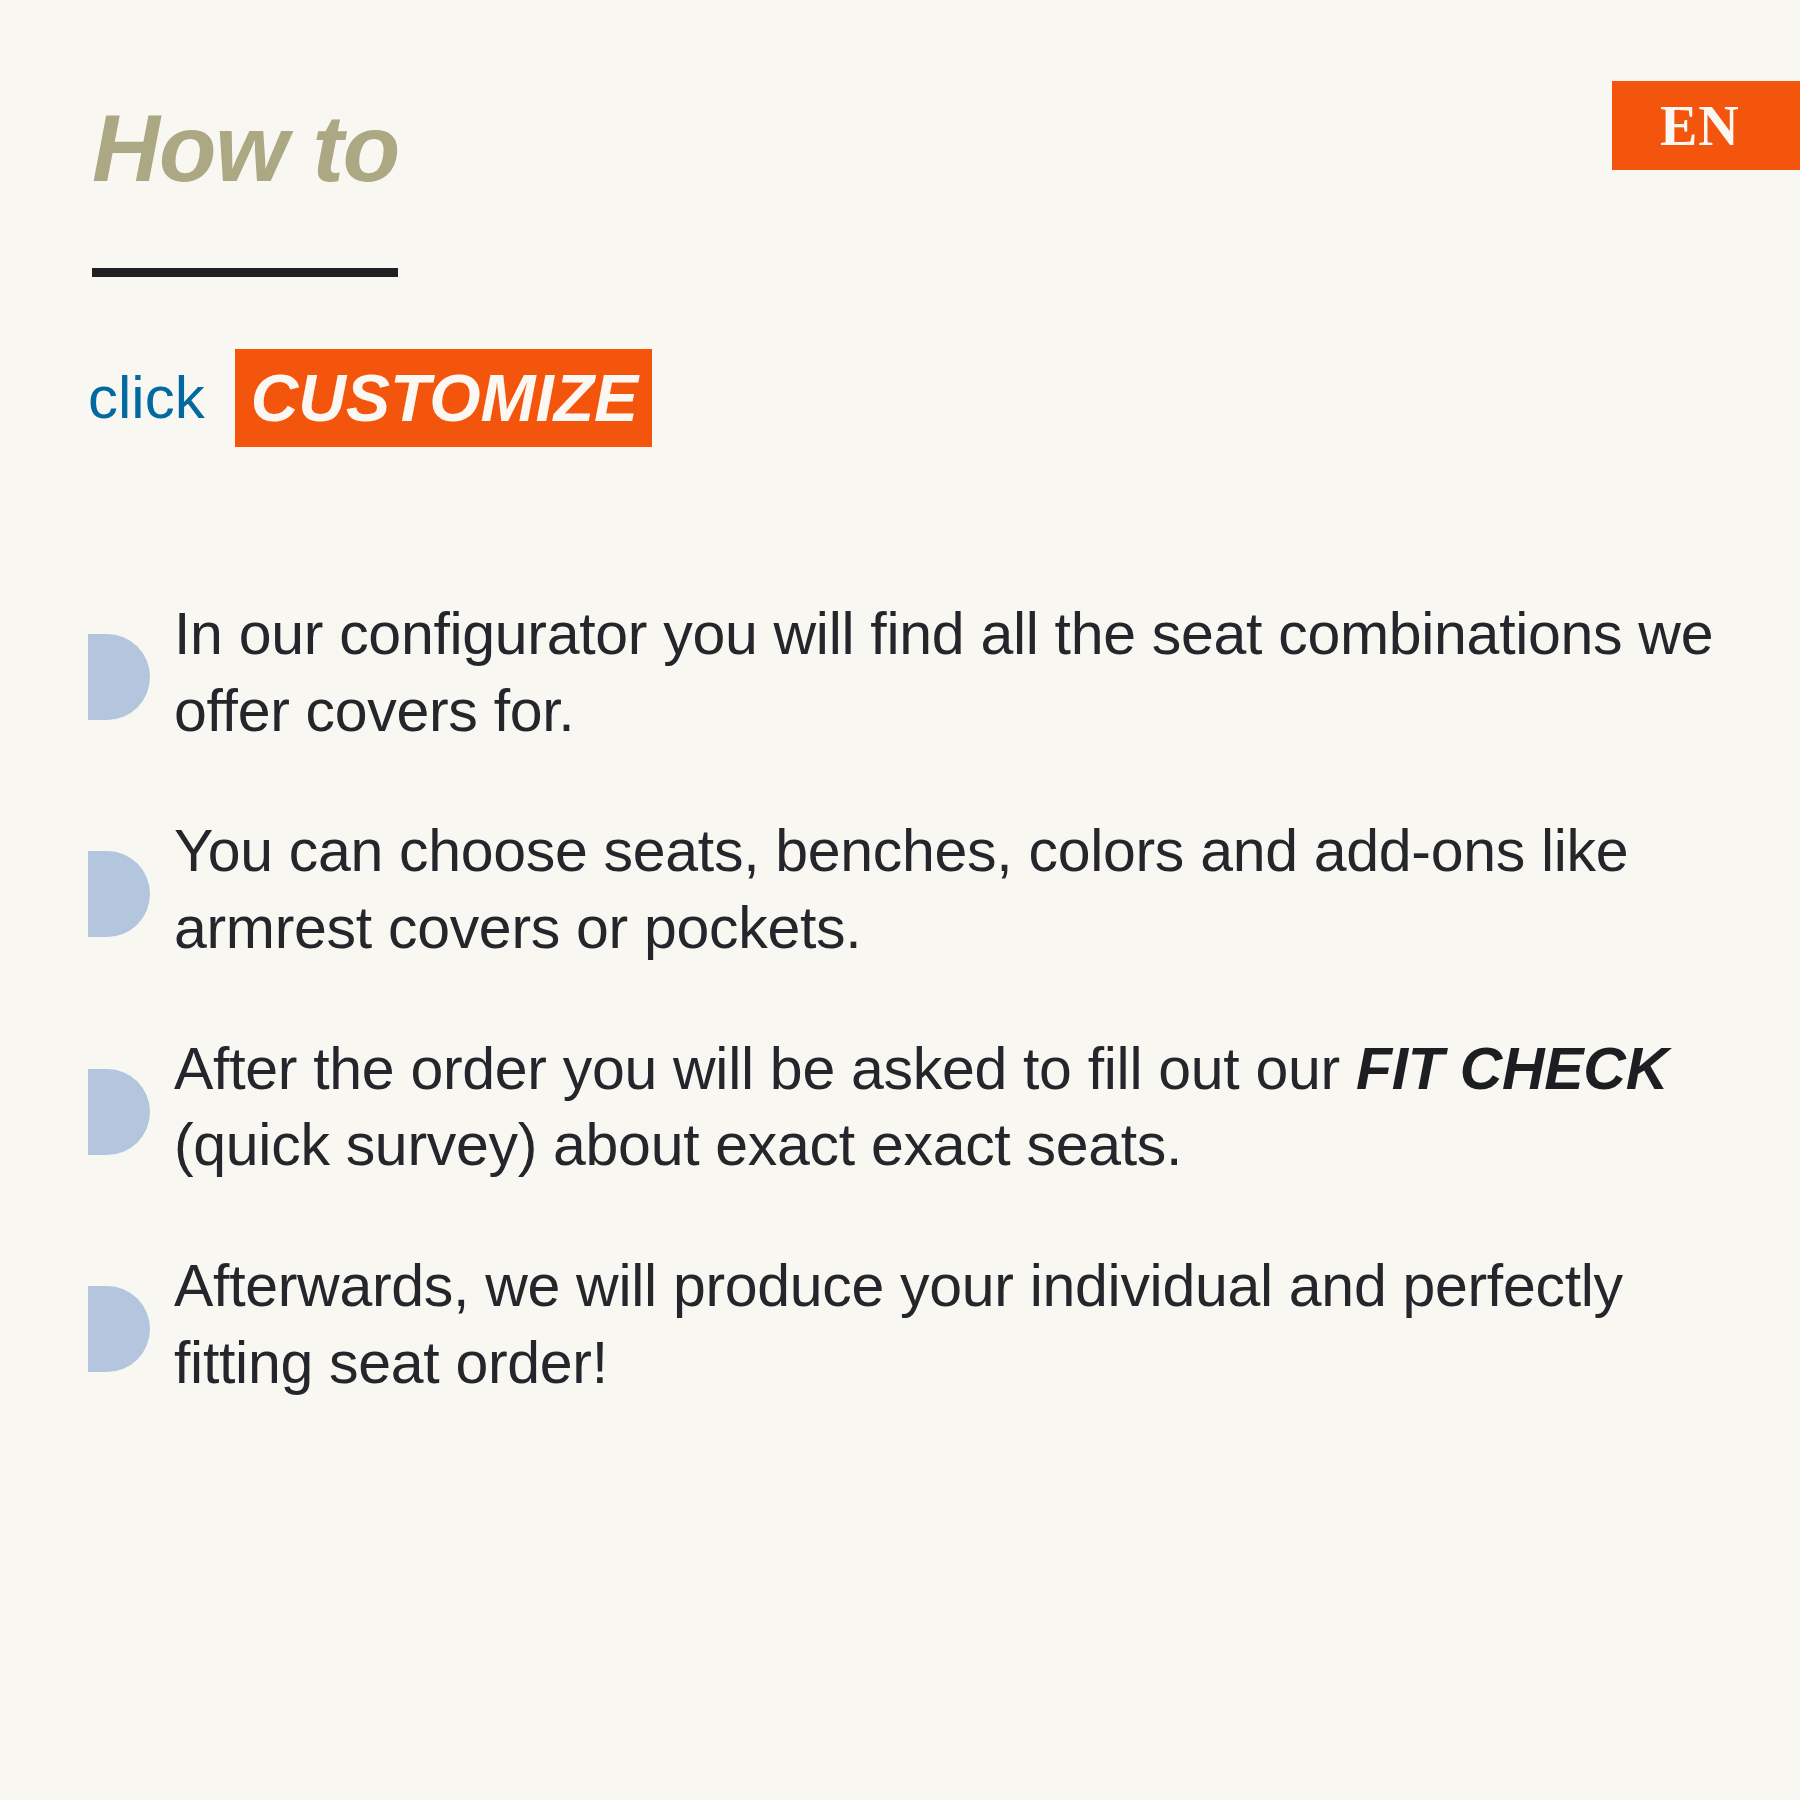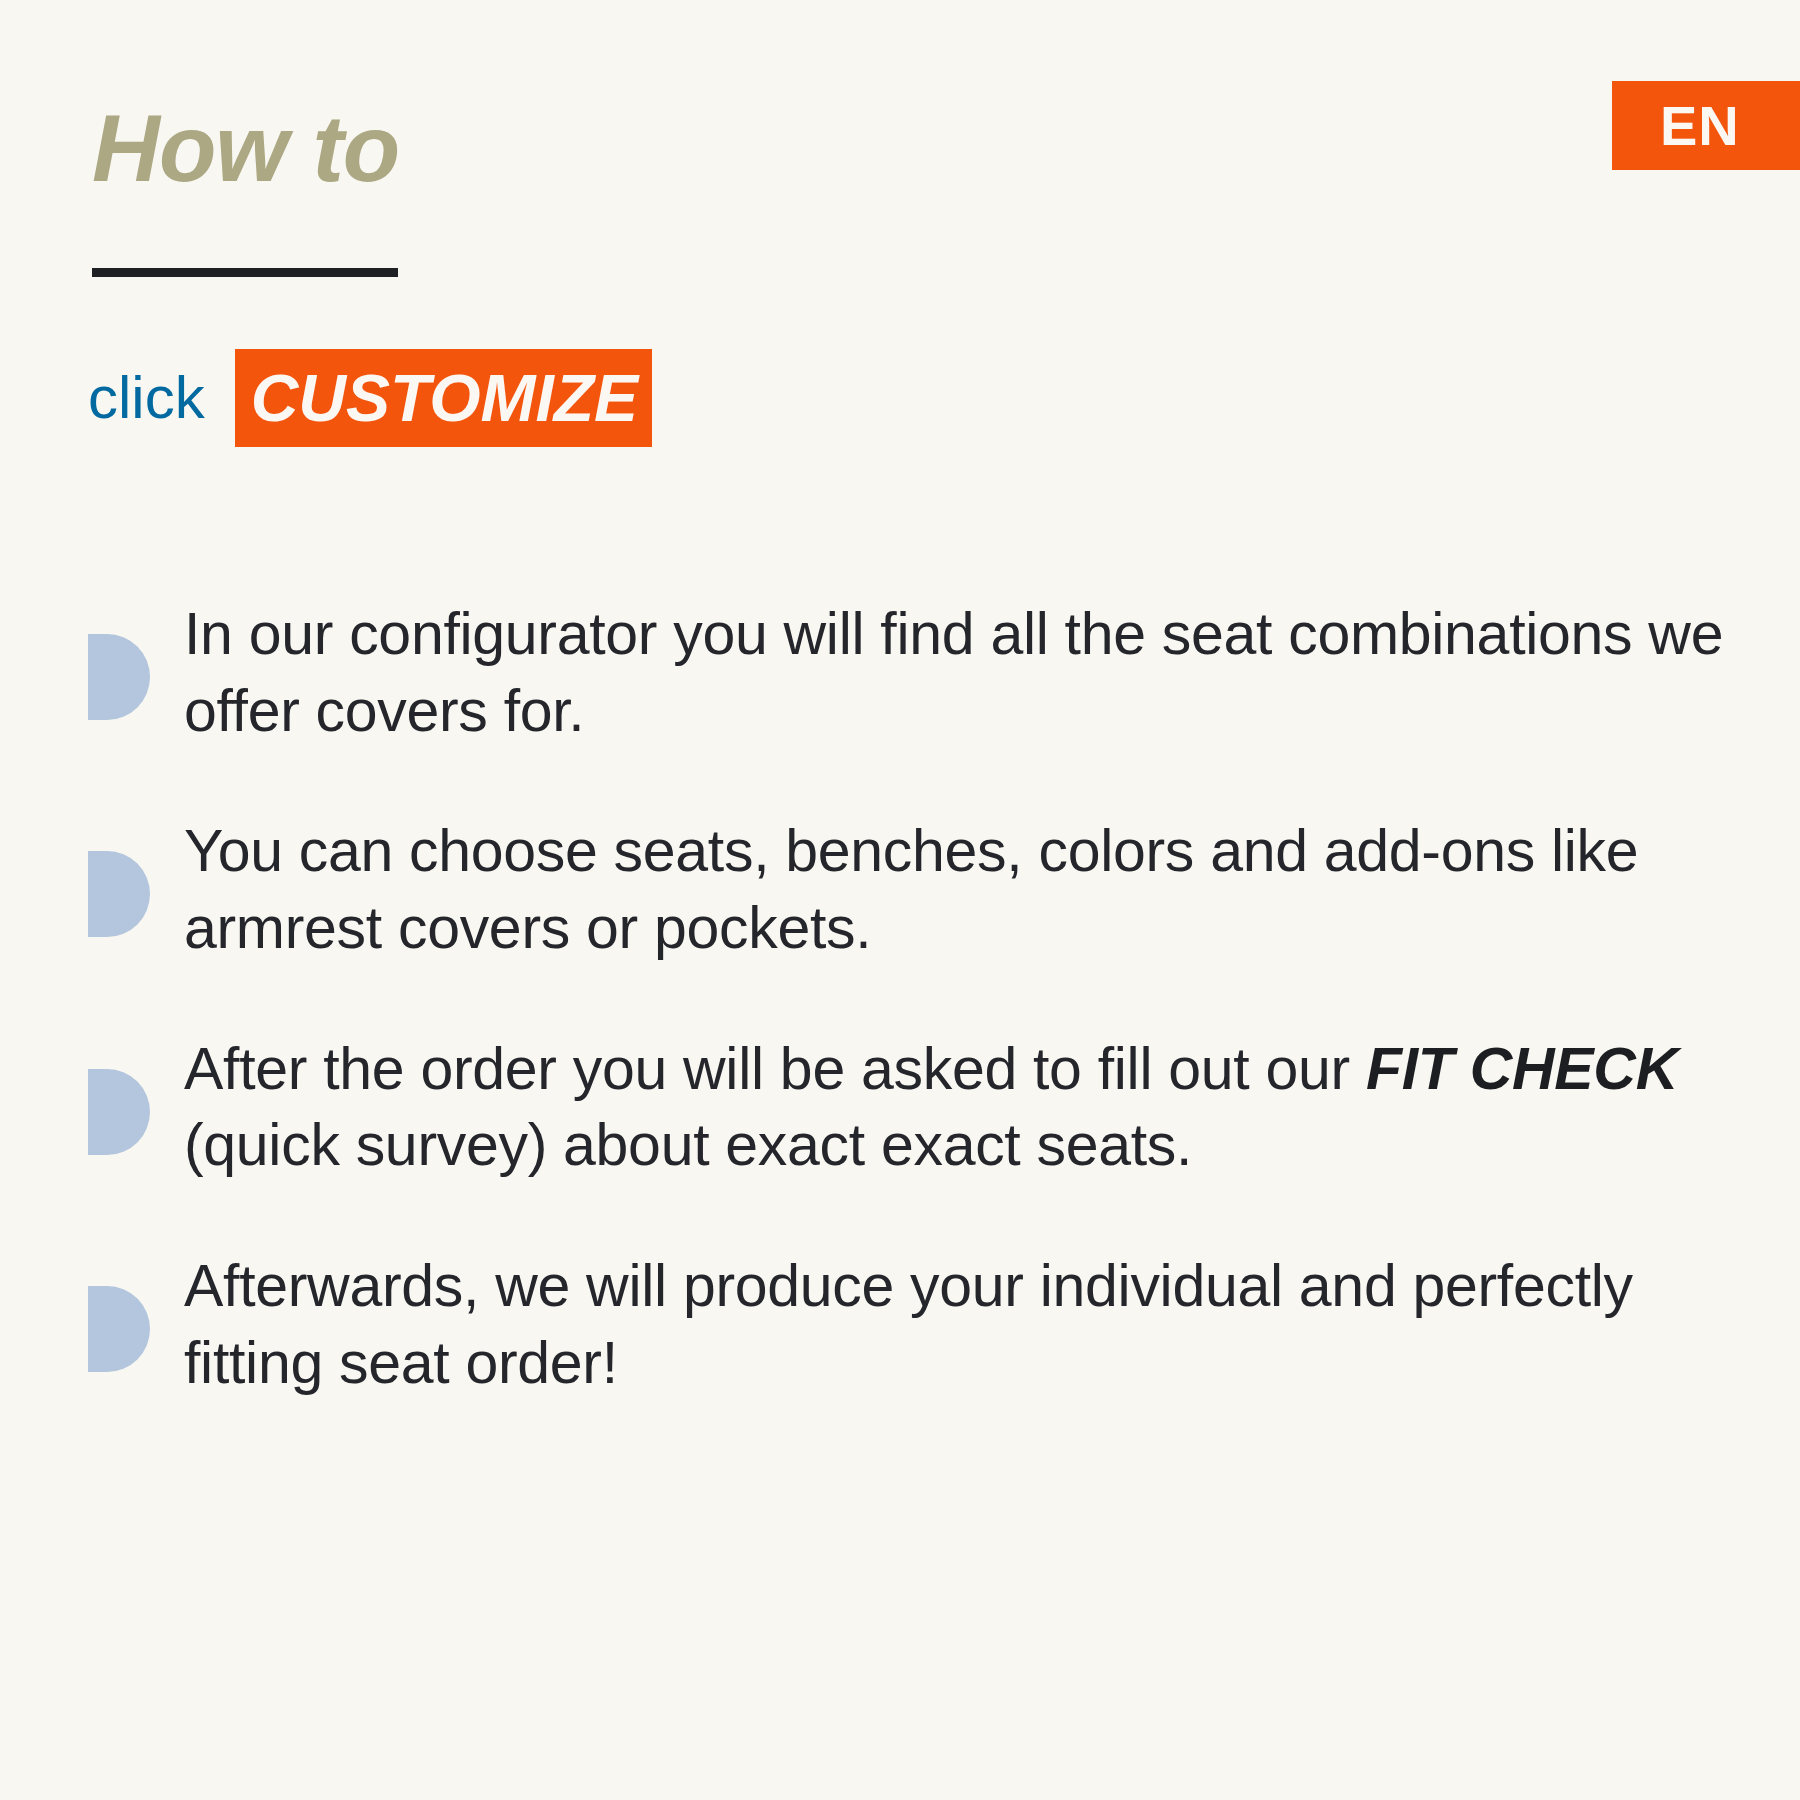"EN" .lang-badge-label { font-family: Liberation Sans, sans-serif -> Liberation Serif, serif }
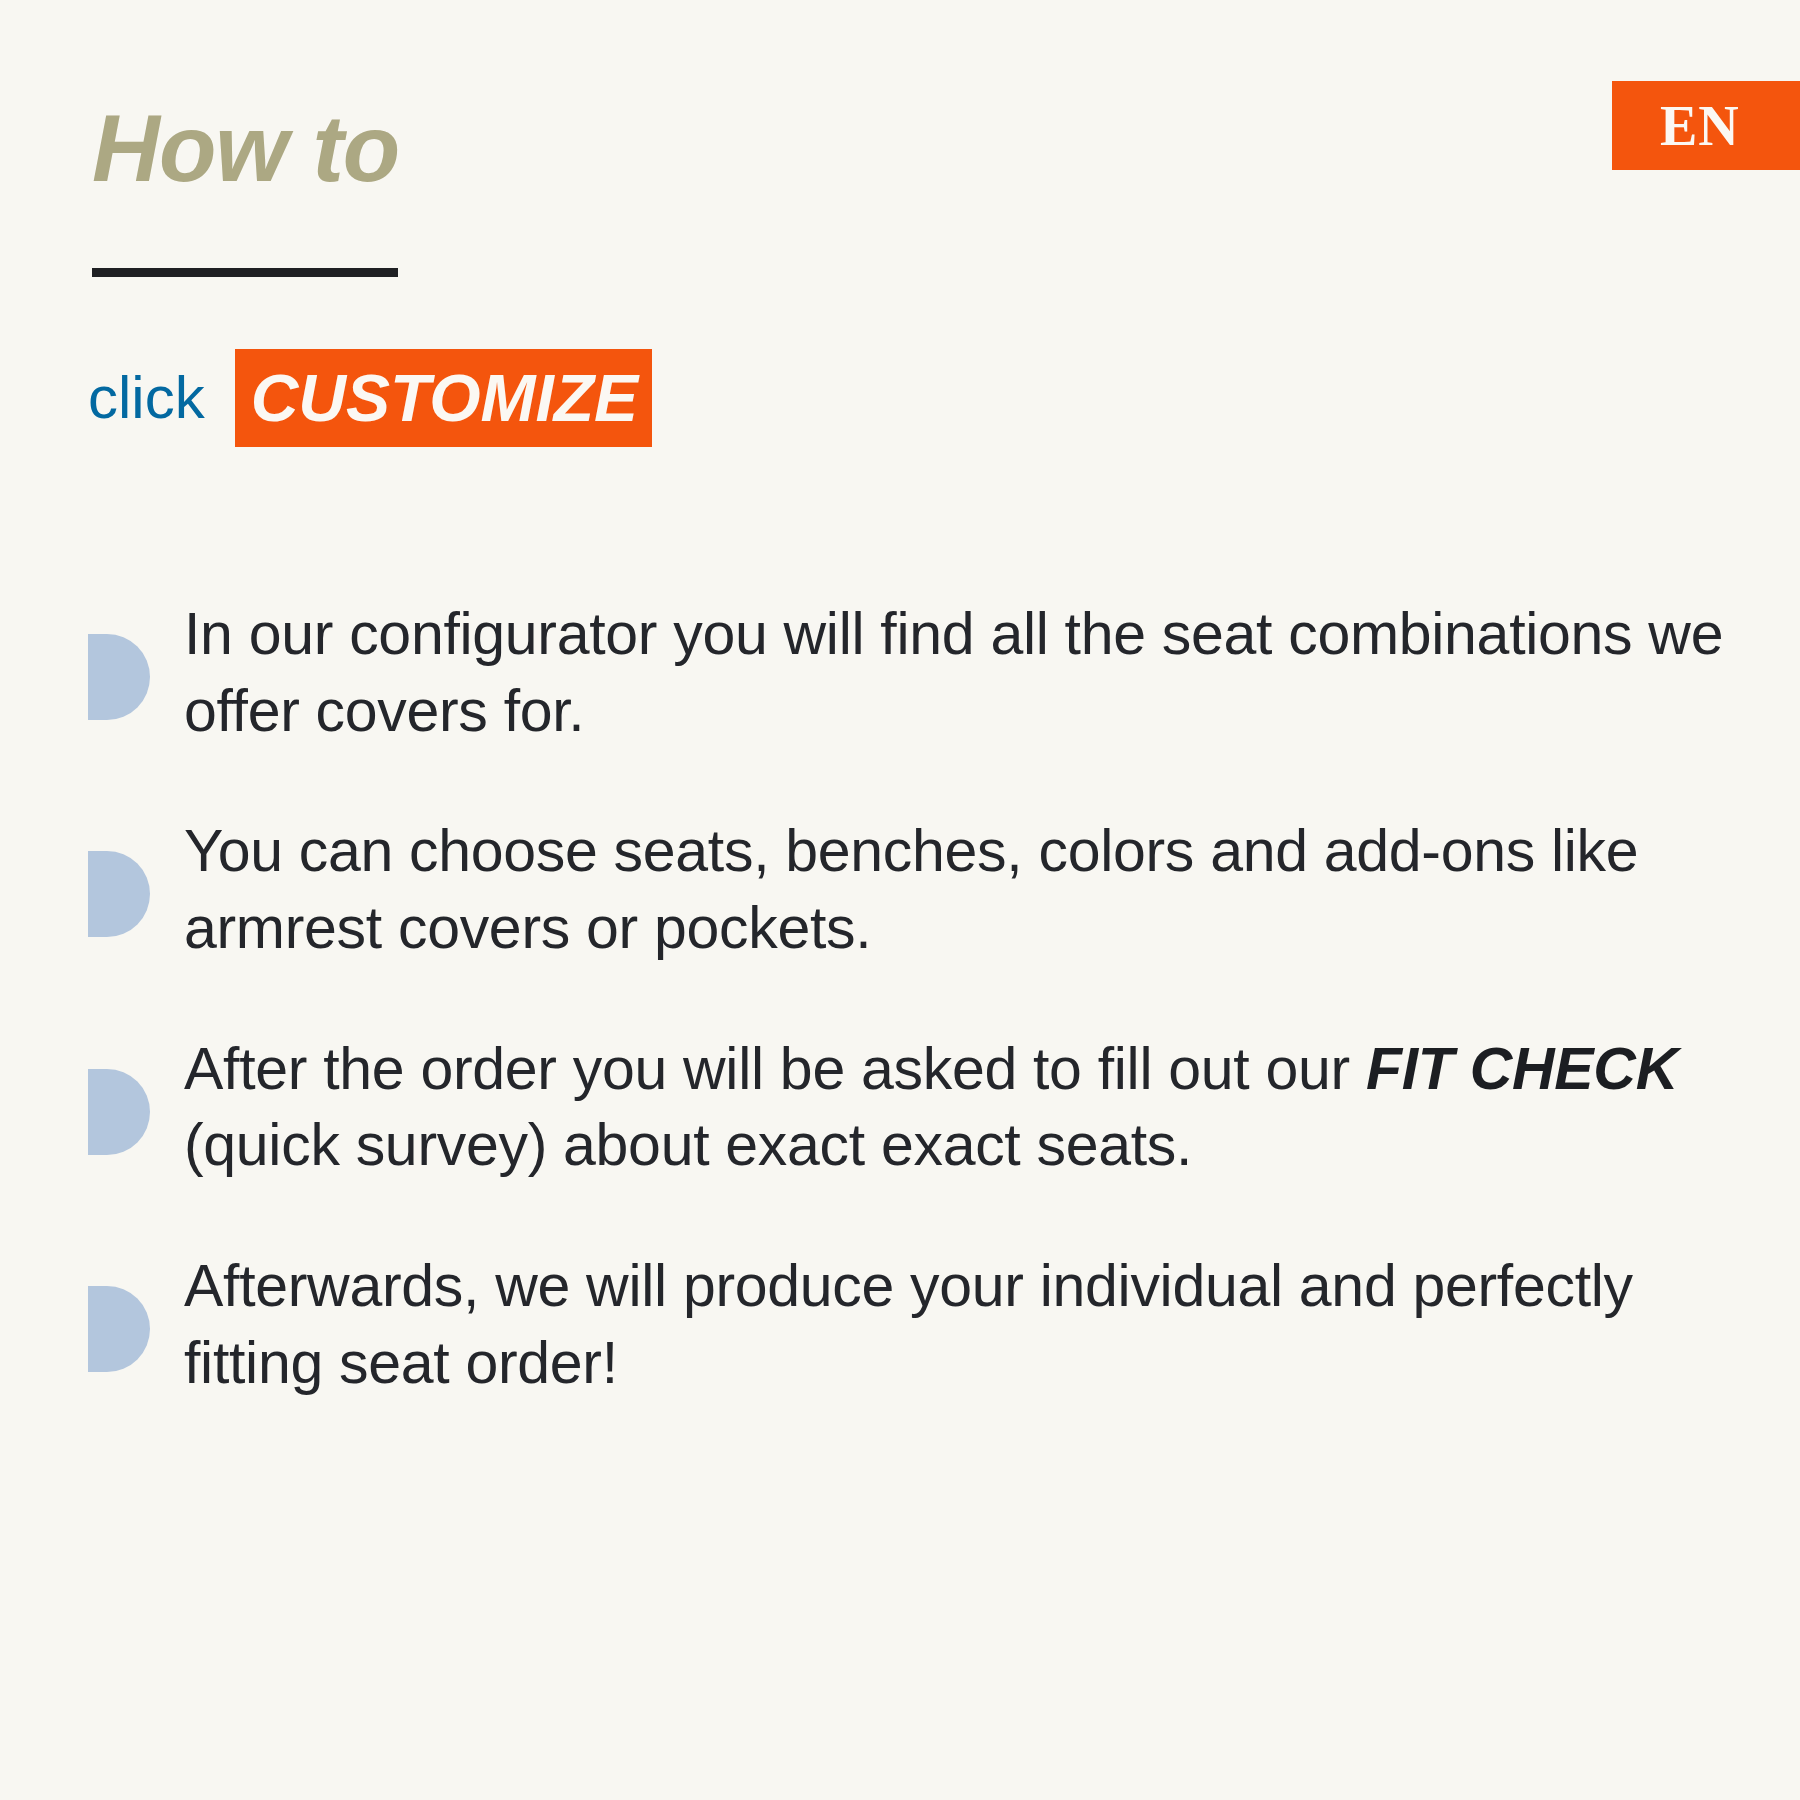"In our configurator you will" .bullet-text { margin-left: 34px -> 24px }
